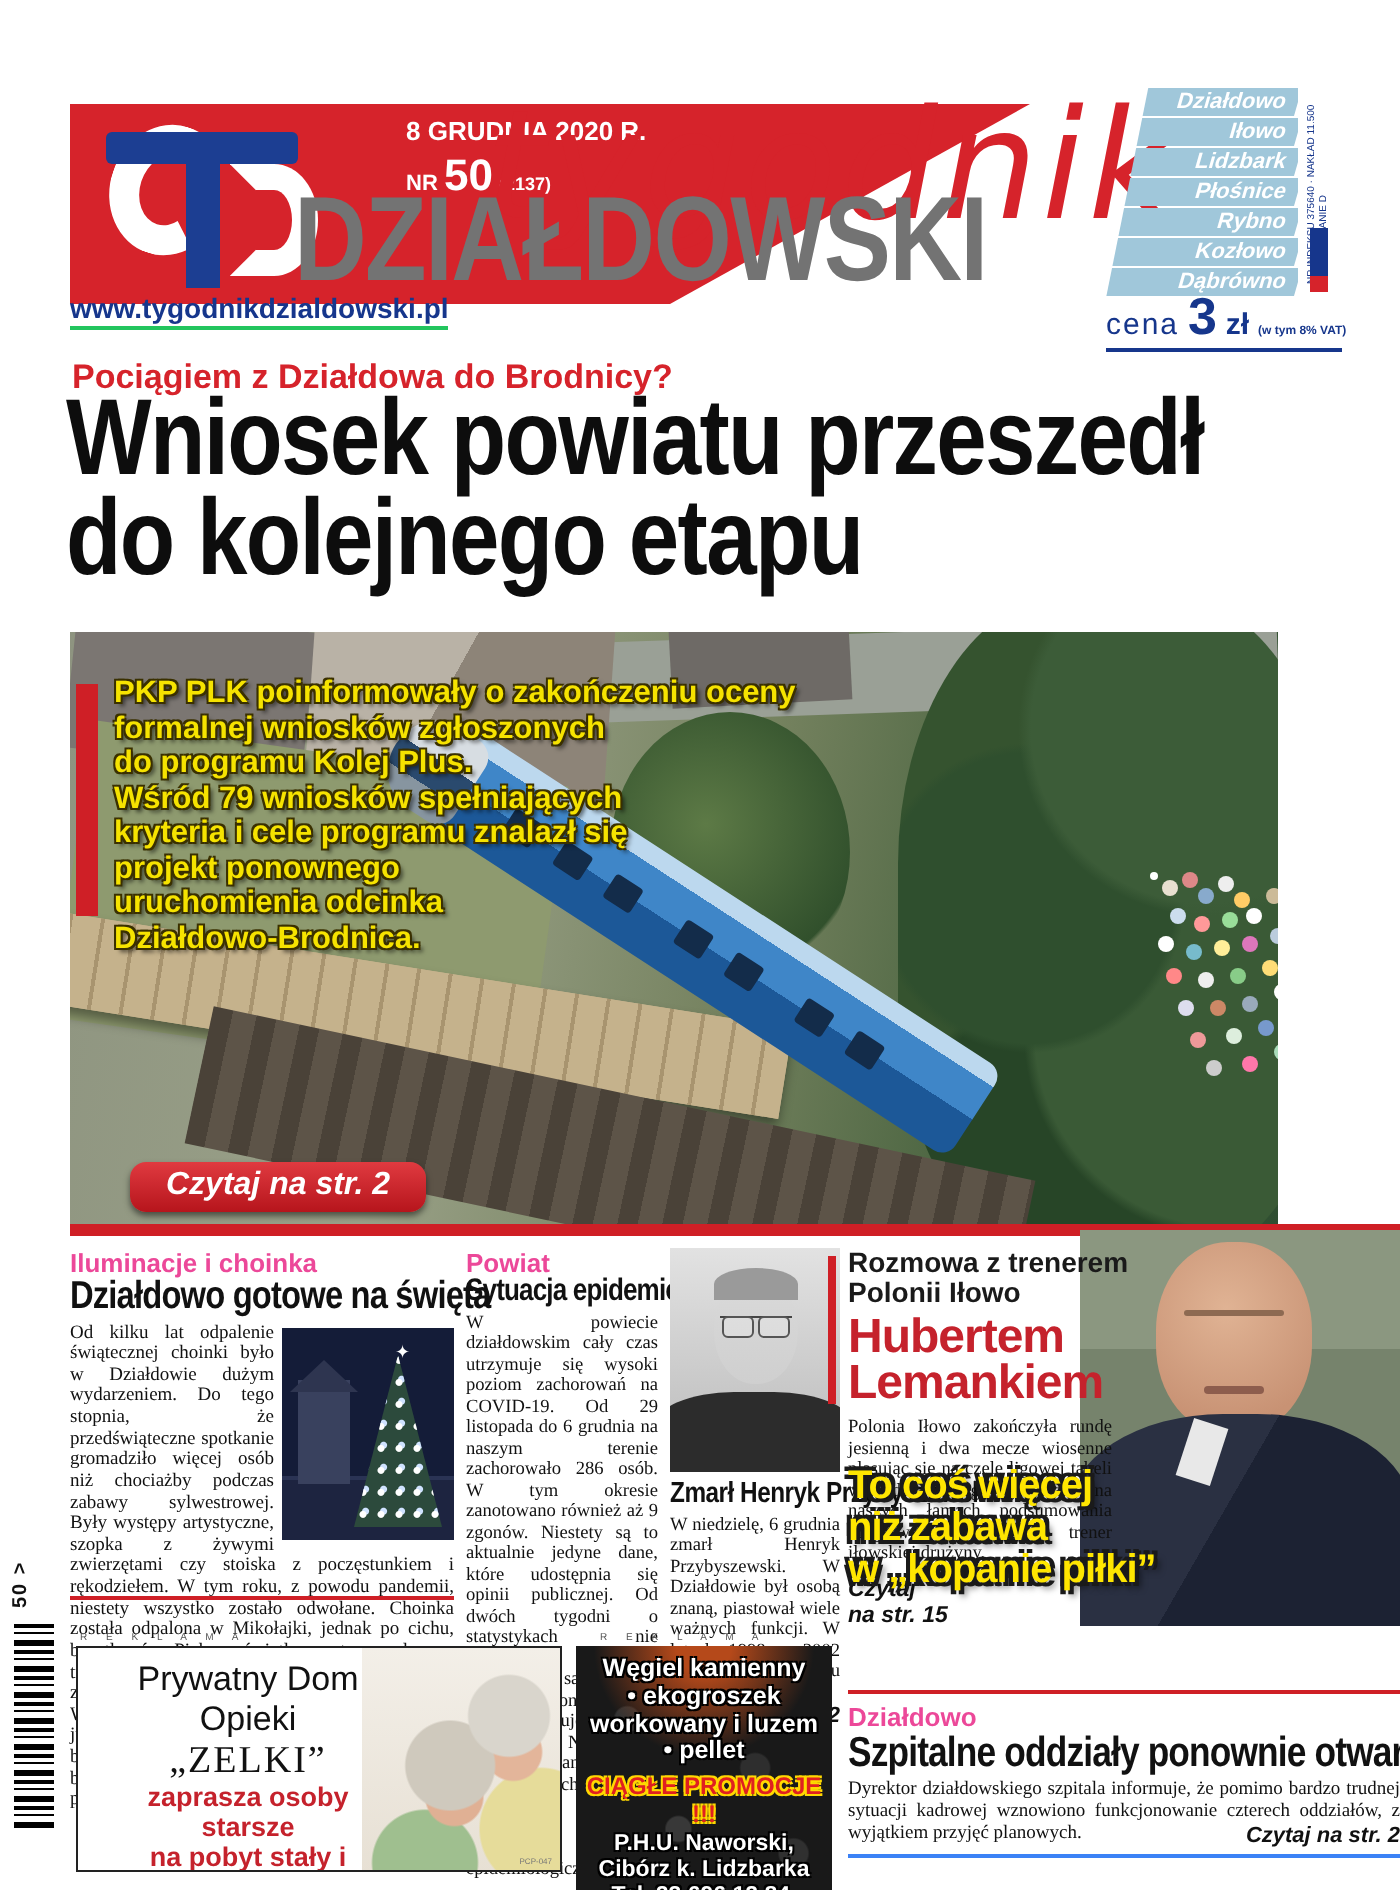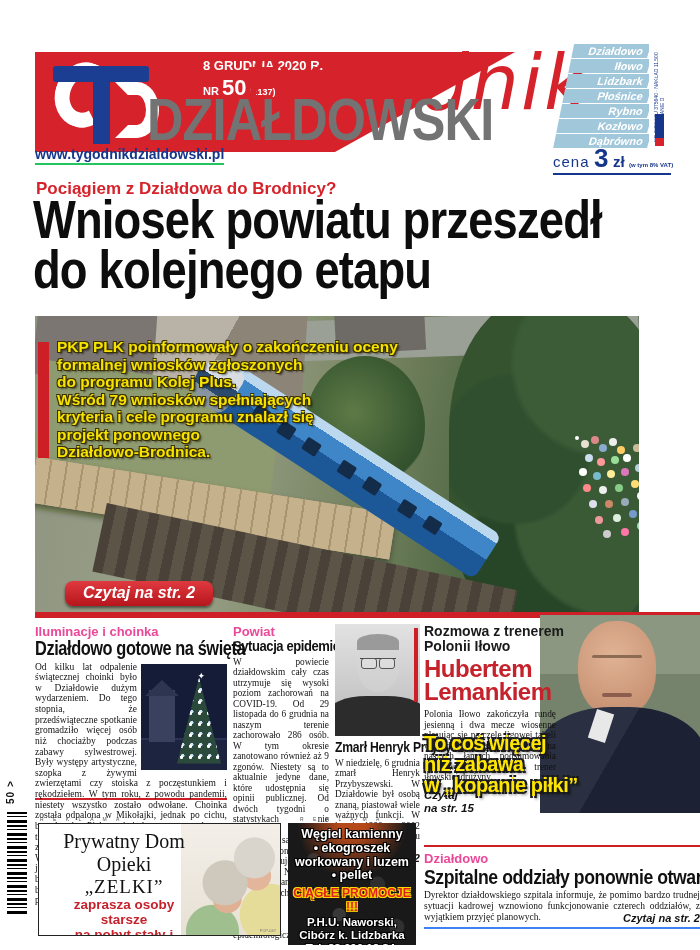"uruchomienia odcinka" div { html: none -> <div>uruchomienia odcinka</div> }
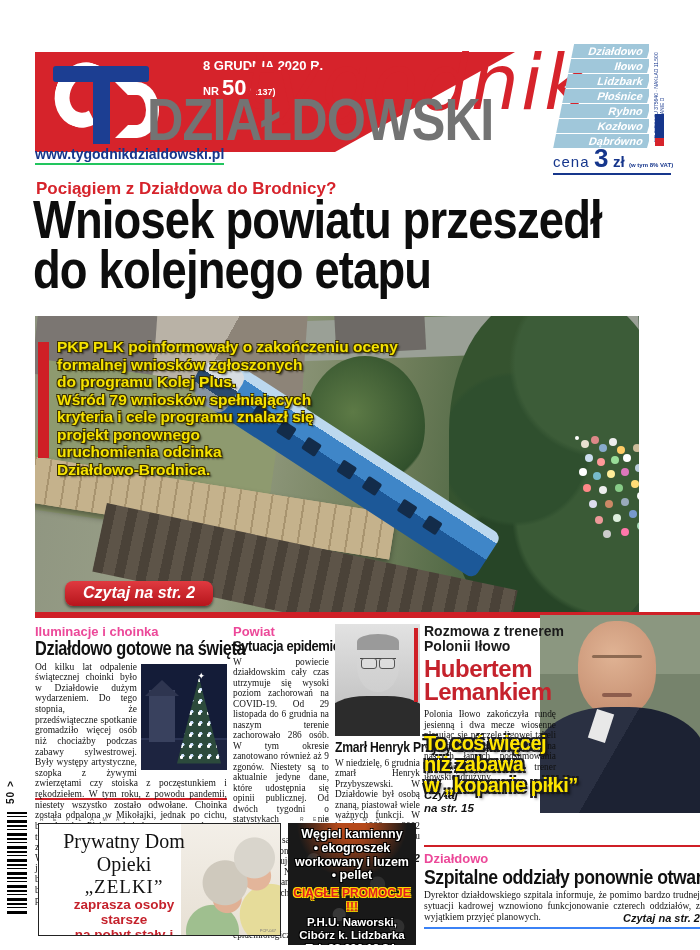"Prywatny Dom Opieki" #zelki .t1 { font-family: Liberation Serif, serif -> Liberation Sans, sans-serif; font-size: 20px -> 17px }
